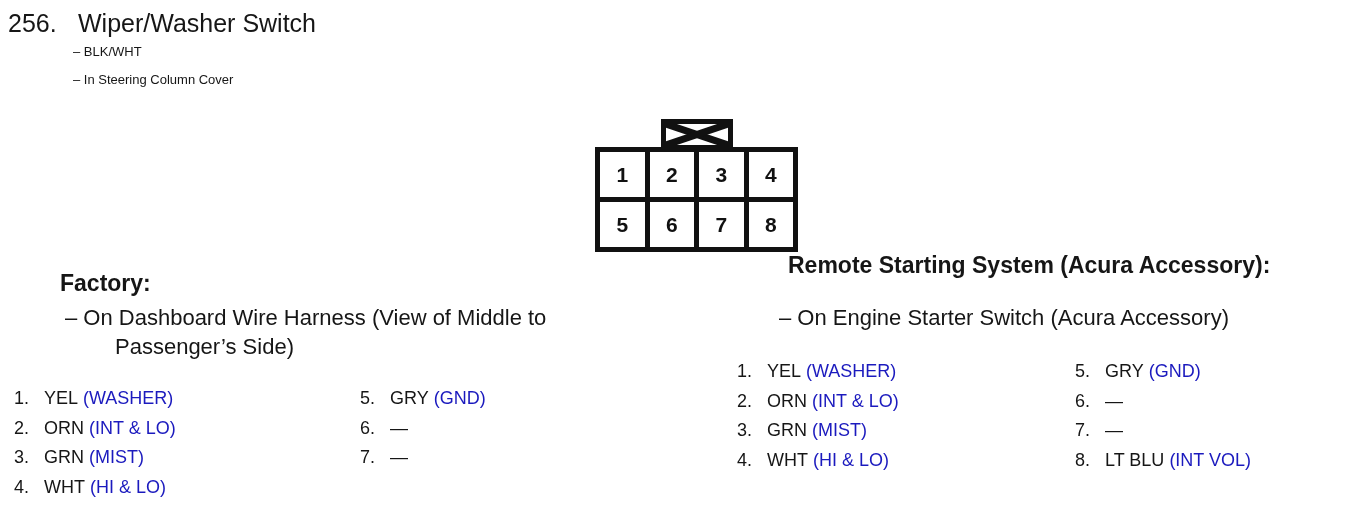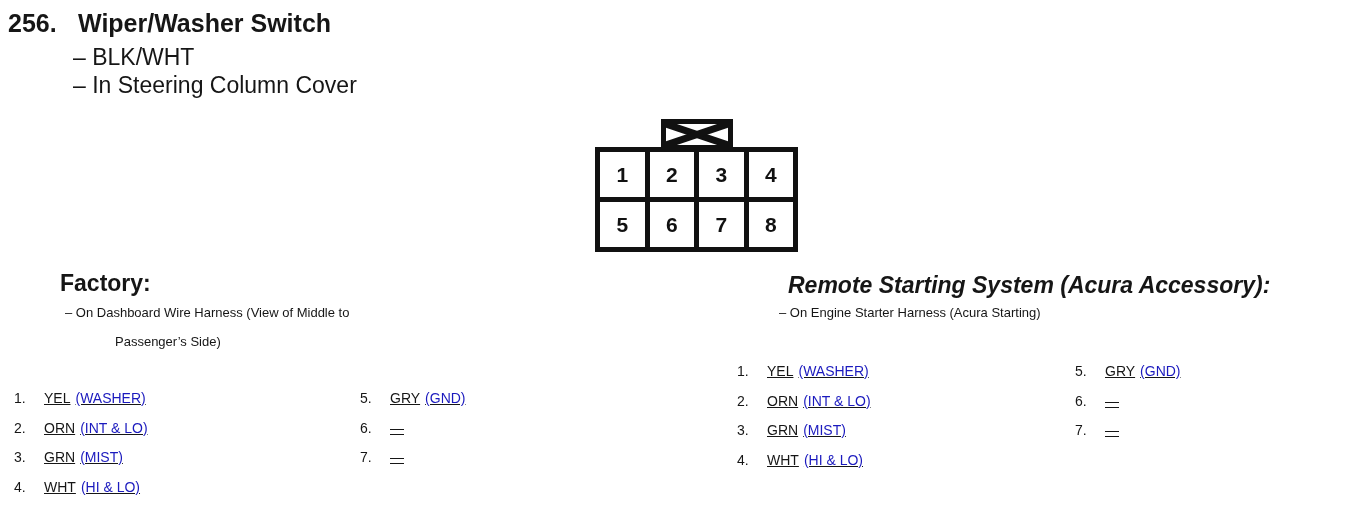"256. Wiper/Washer Switch" .title-row { font-weight: bold -> normal }
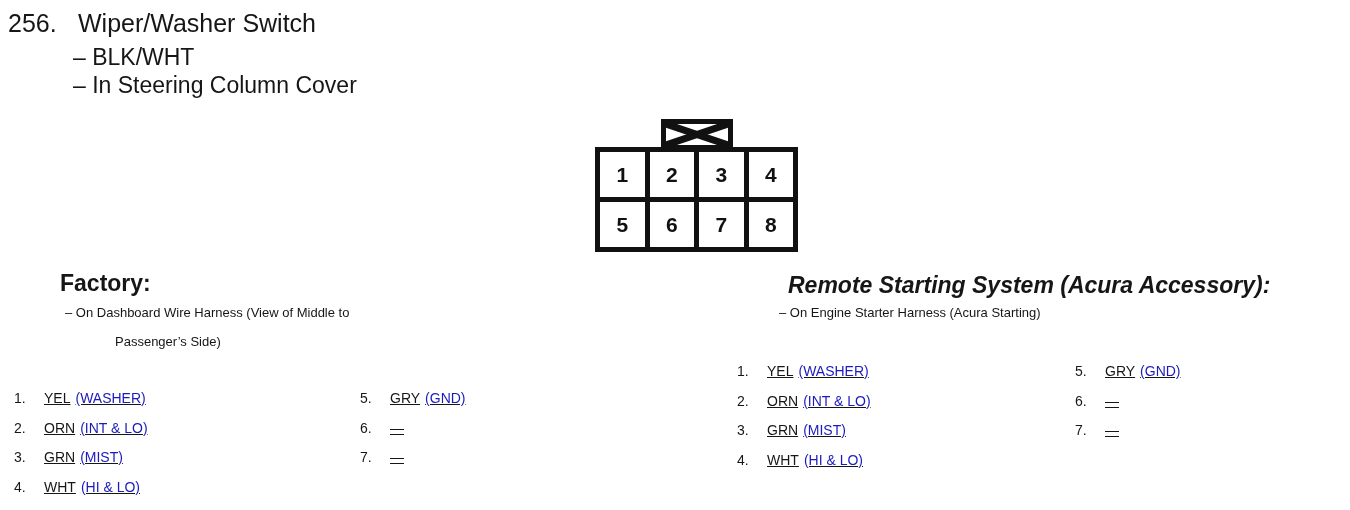"– BLK/WHT" .detail-line { font-size: 23px -> 13px }
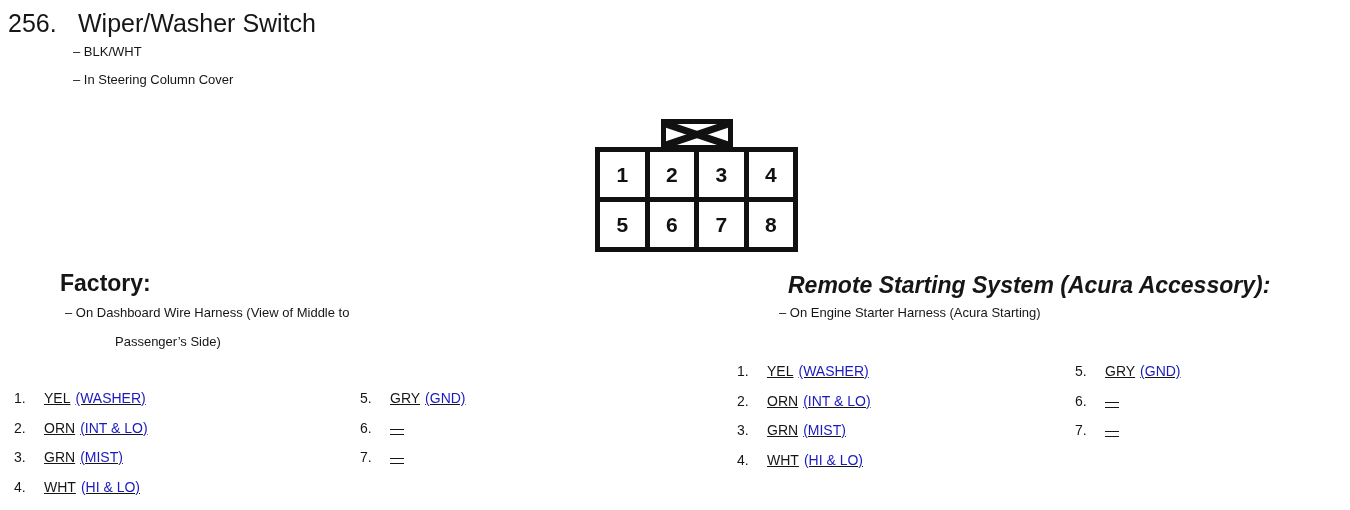"Remote Starting System (Acura" div.abs { font-style: italic -> none; top: 272px -> 252px }
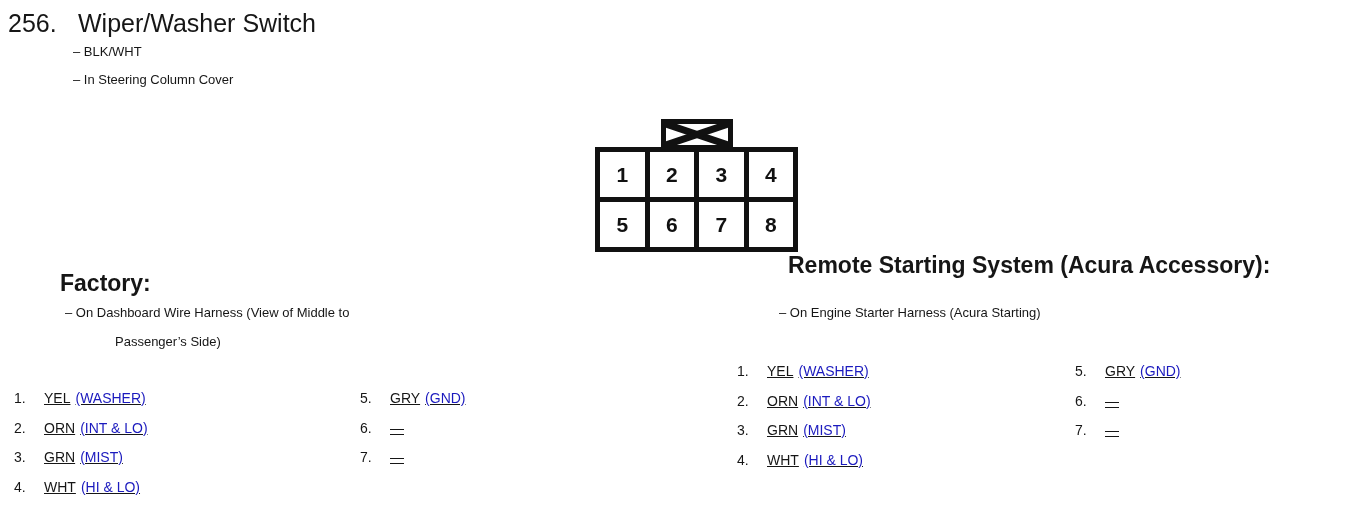"– On Dashboard Wire Harness" .section-note { font-size: 13px -> 22px }
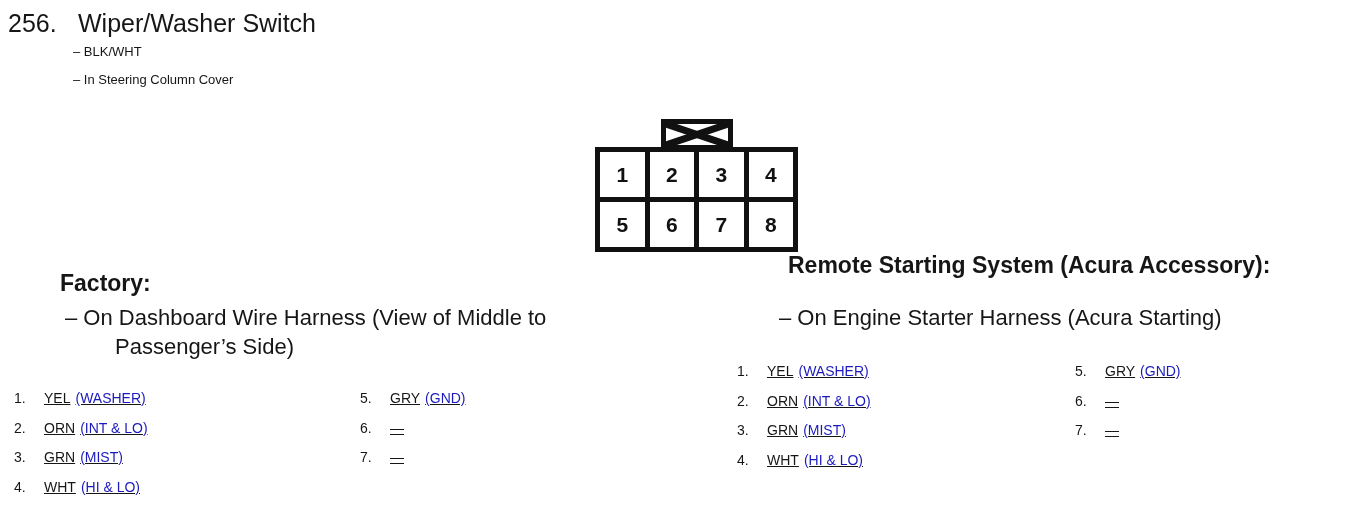"– On Engine Starter Harness" div.abs { text: Harness (Acura Starting -> Switch (Acura Accessory }
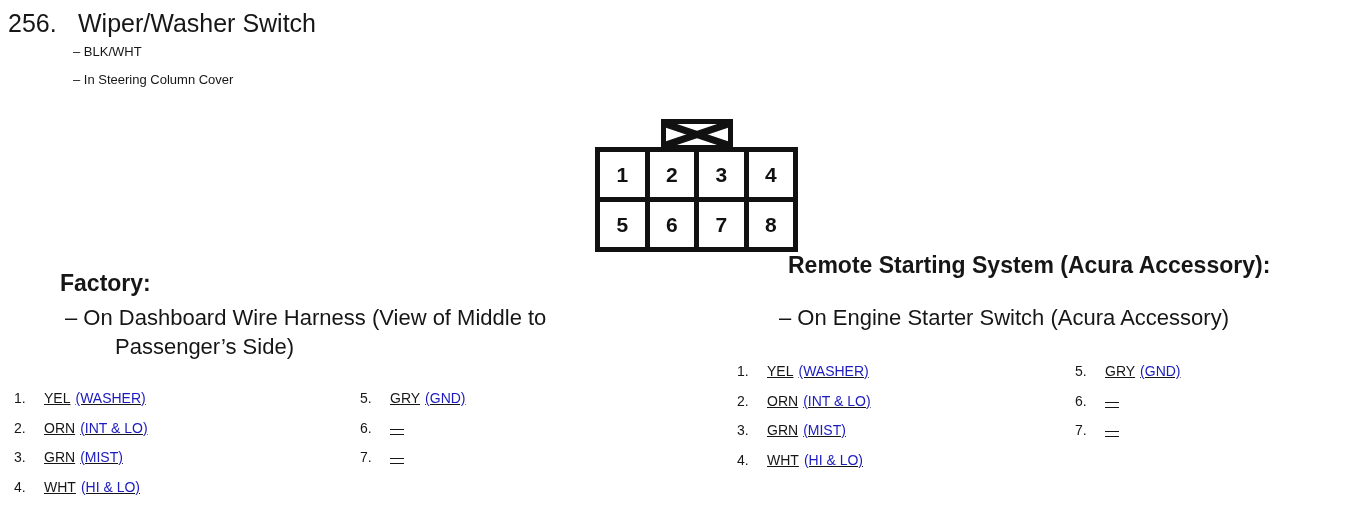"1. YEL (WASHER)" .pin-col { font-size: 14px -> 18px; text-decoration: underline -> none }
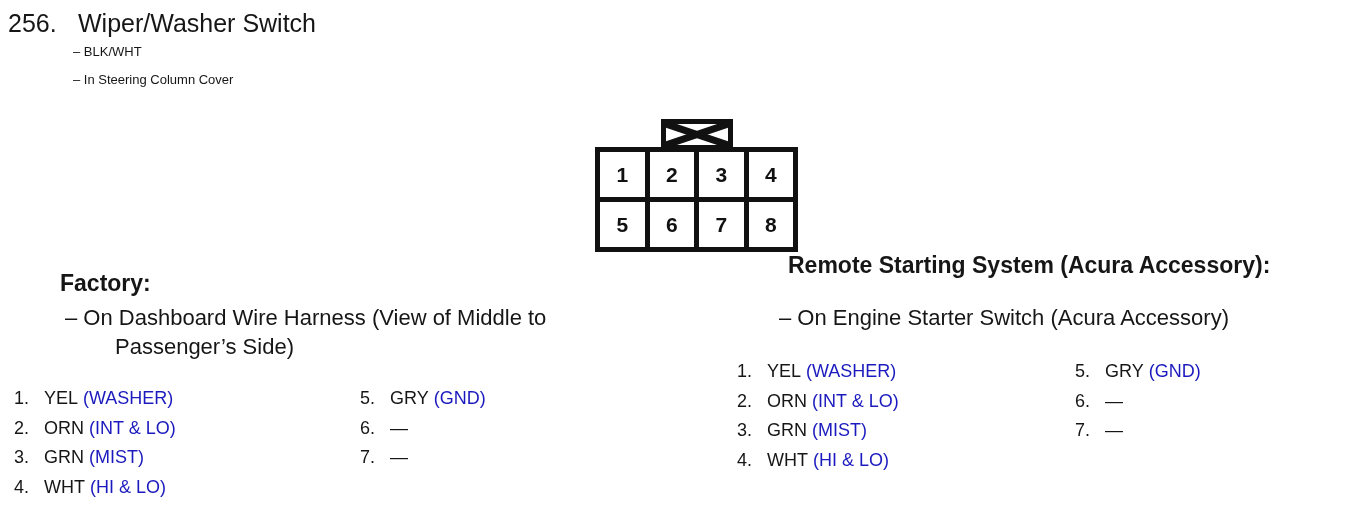"8. LT BLU (INT VOL)" div.pin-row { html: none -> <div><span>8.</span><span>LT BLU</span><span>(INT VOL)</span></div> }
